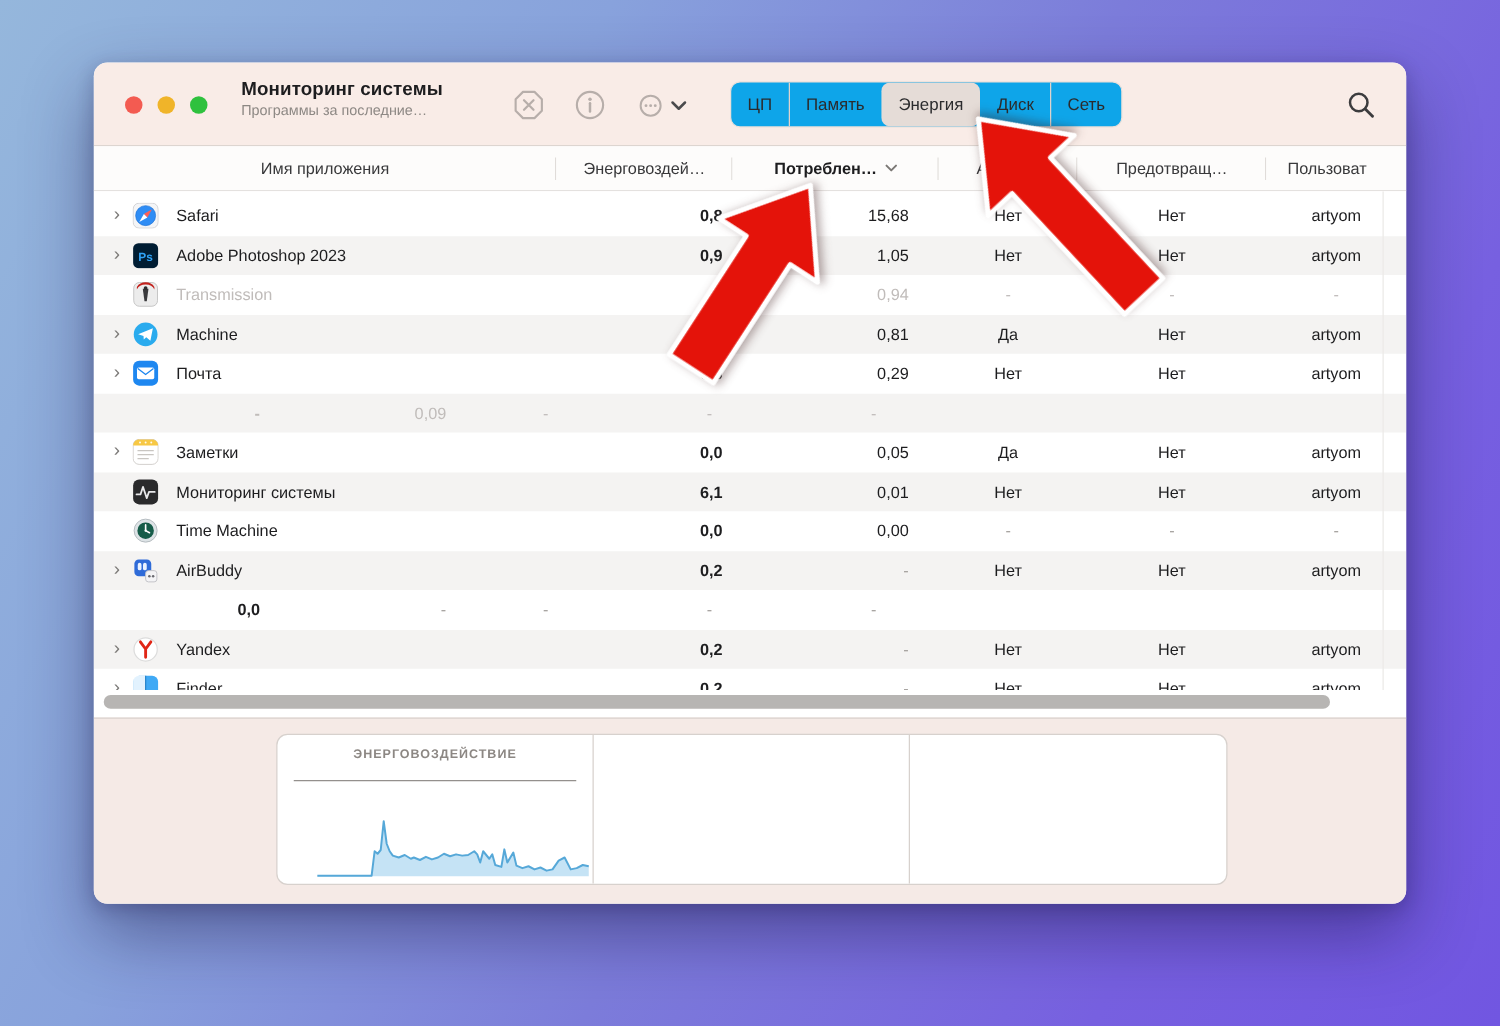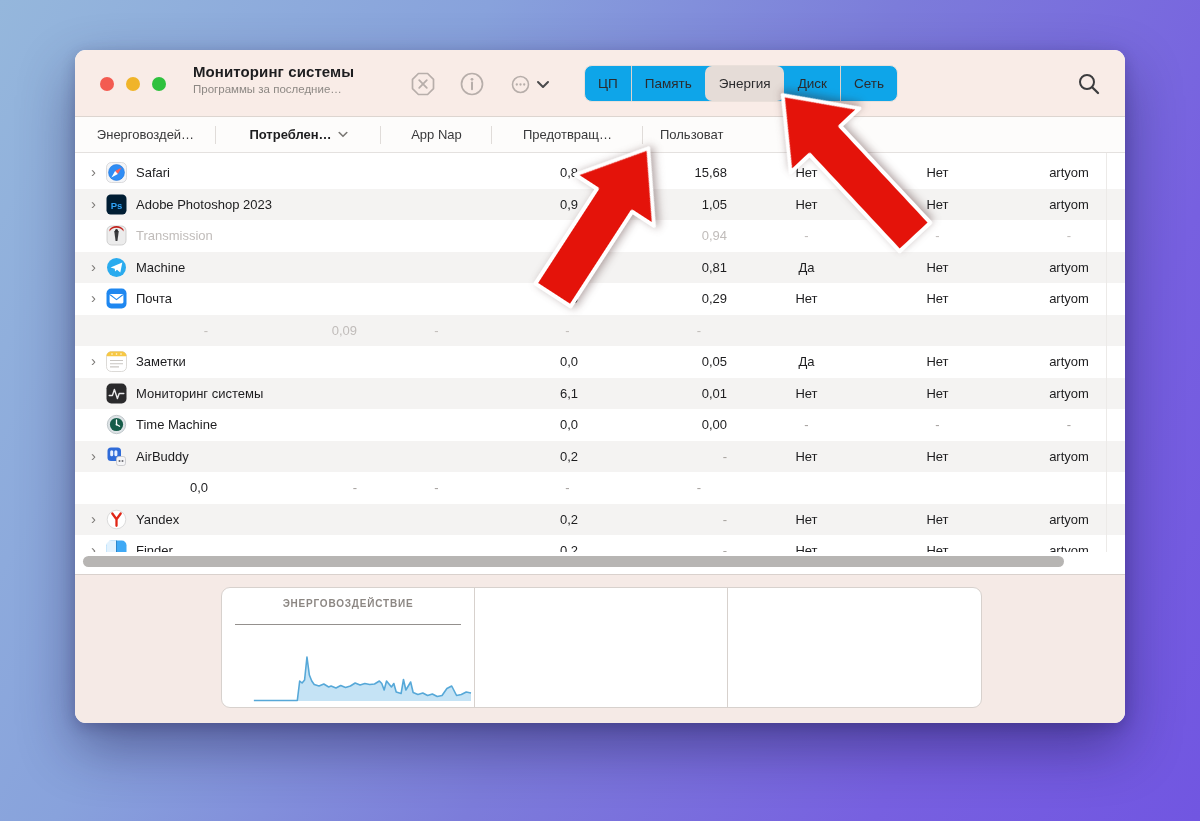"Имя приложения" div.hcell { html: none -> <div> <span>Имя приложения</span> </div> }
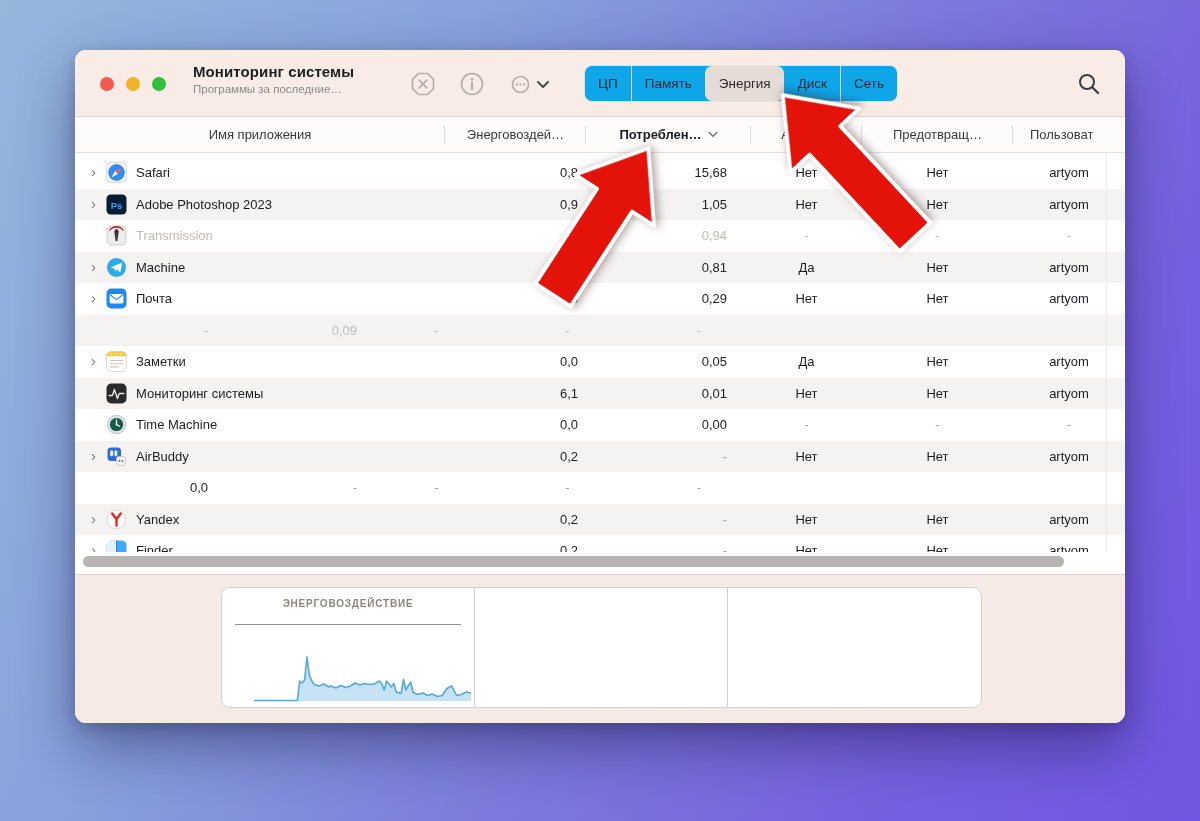"0,8" .c-energy { font-weight: none -> bold }
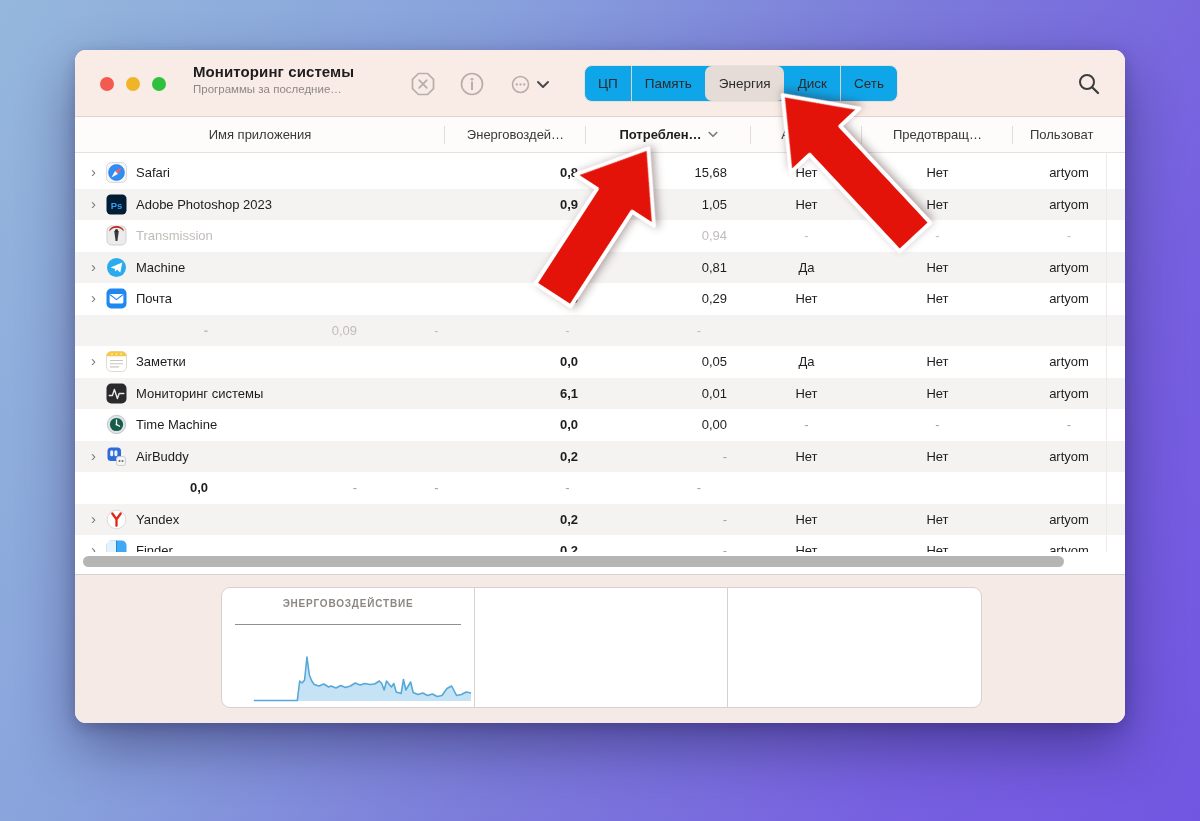"Ps" .appicon { margin-right: 9px -> 14px }
